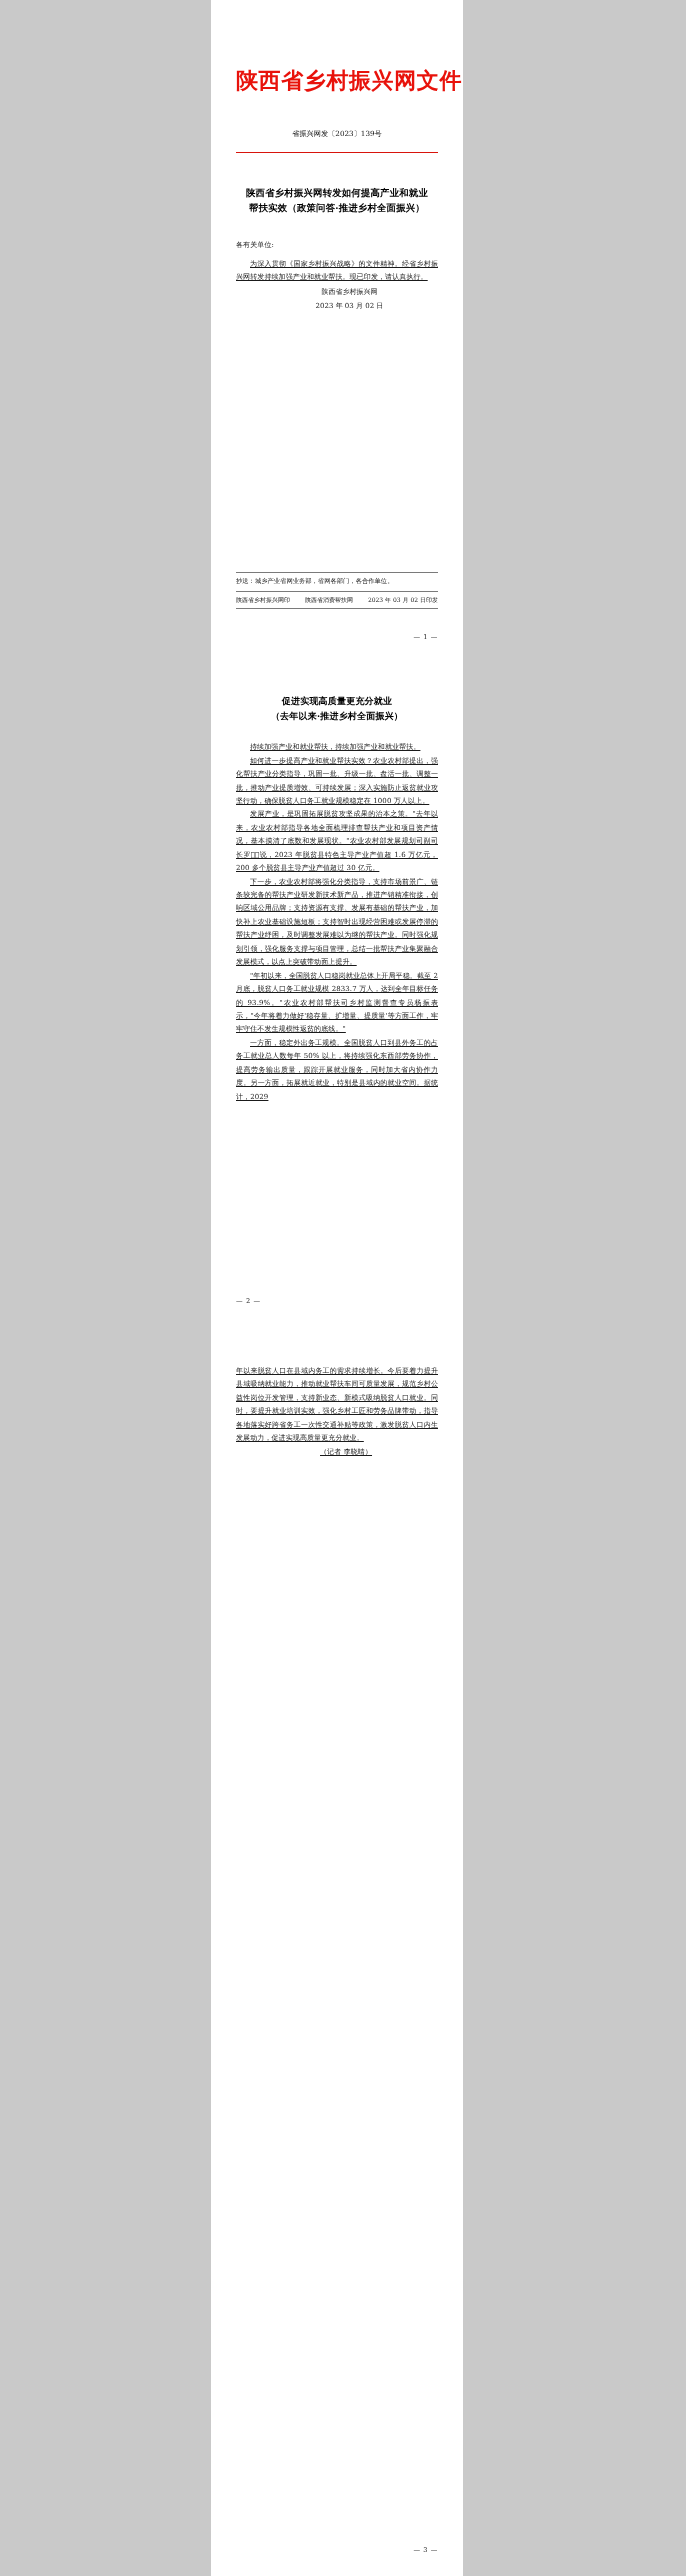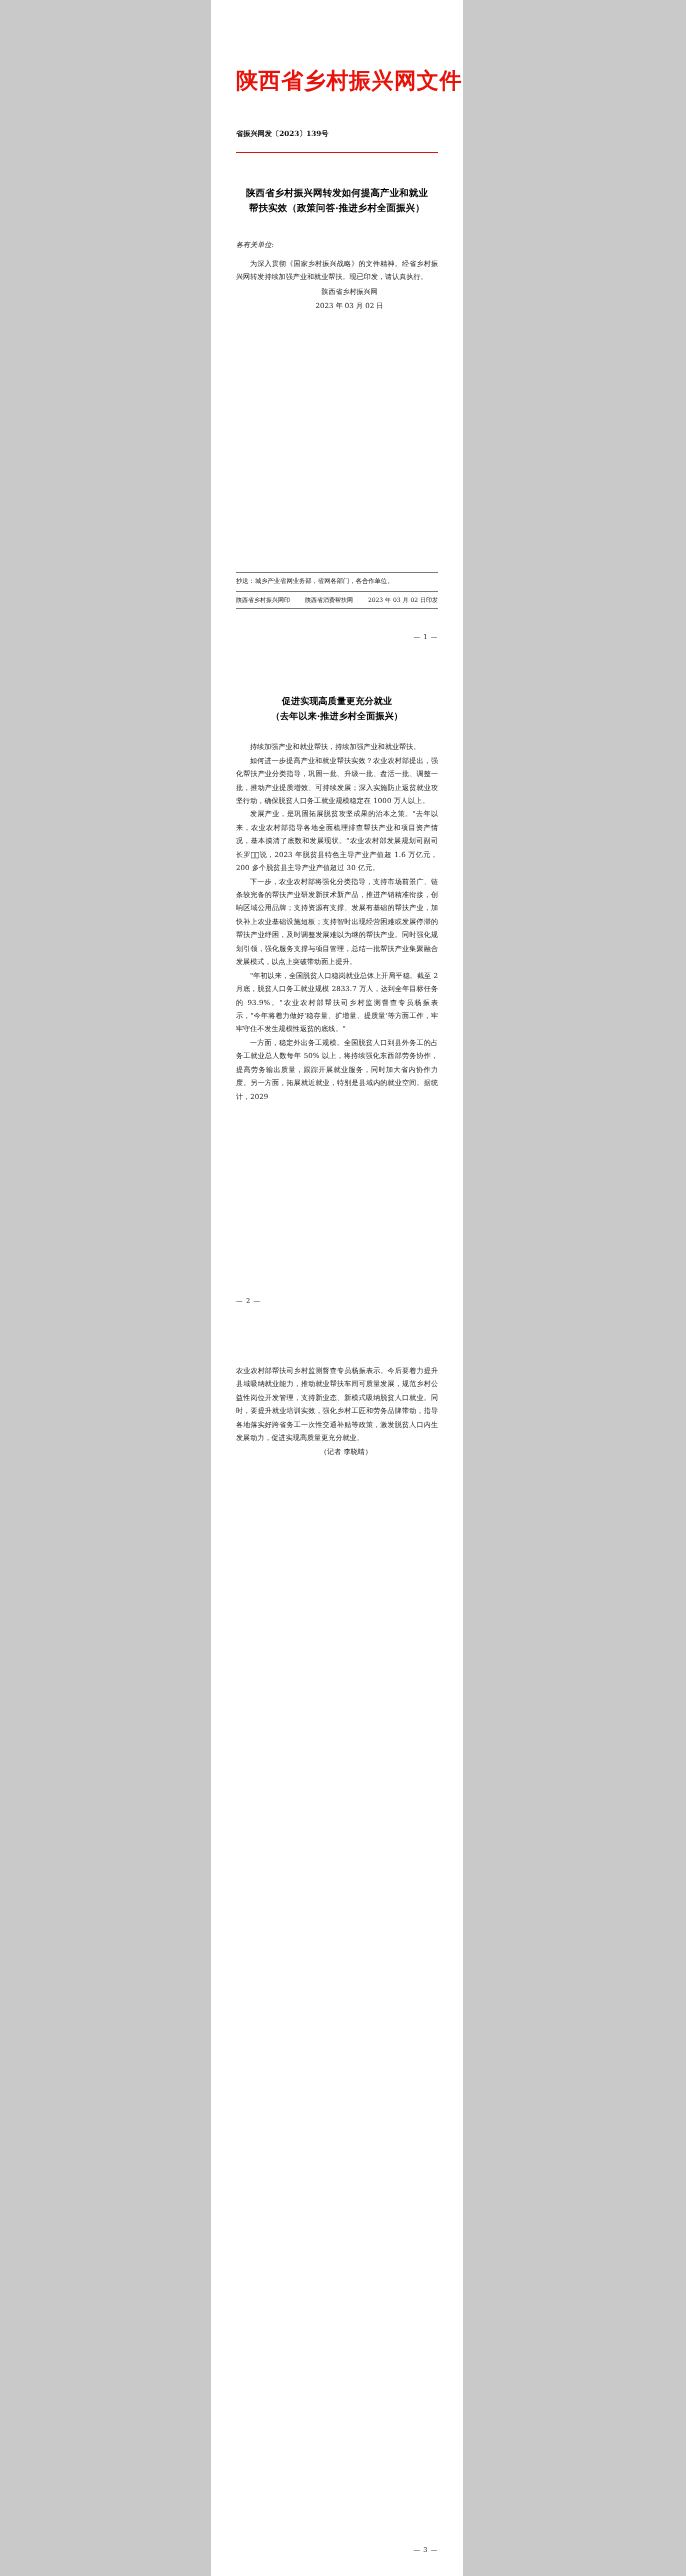"省振兴网发〔2023〕139号" .docnum { font-weight: bold -> normal; text-align: left -> center }
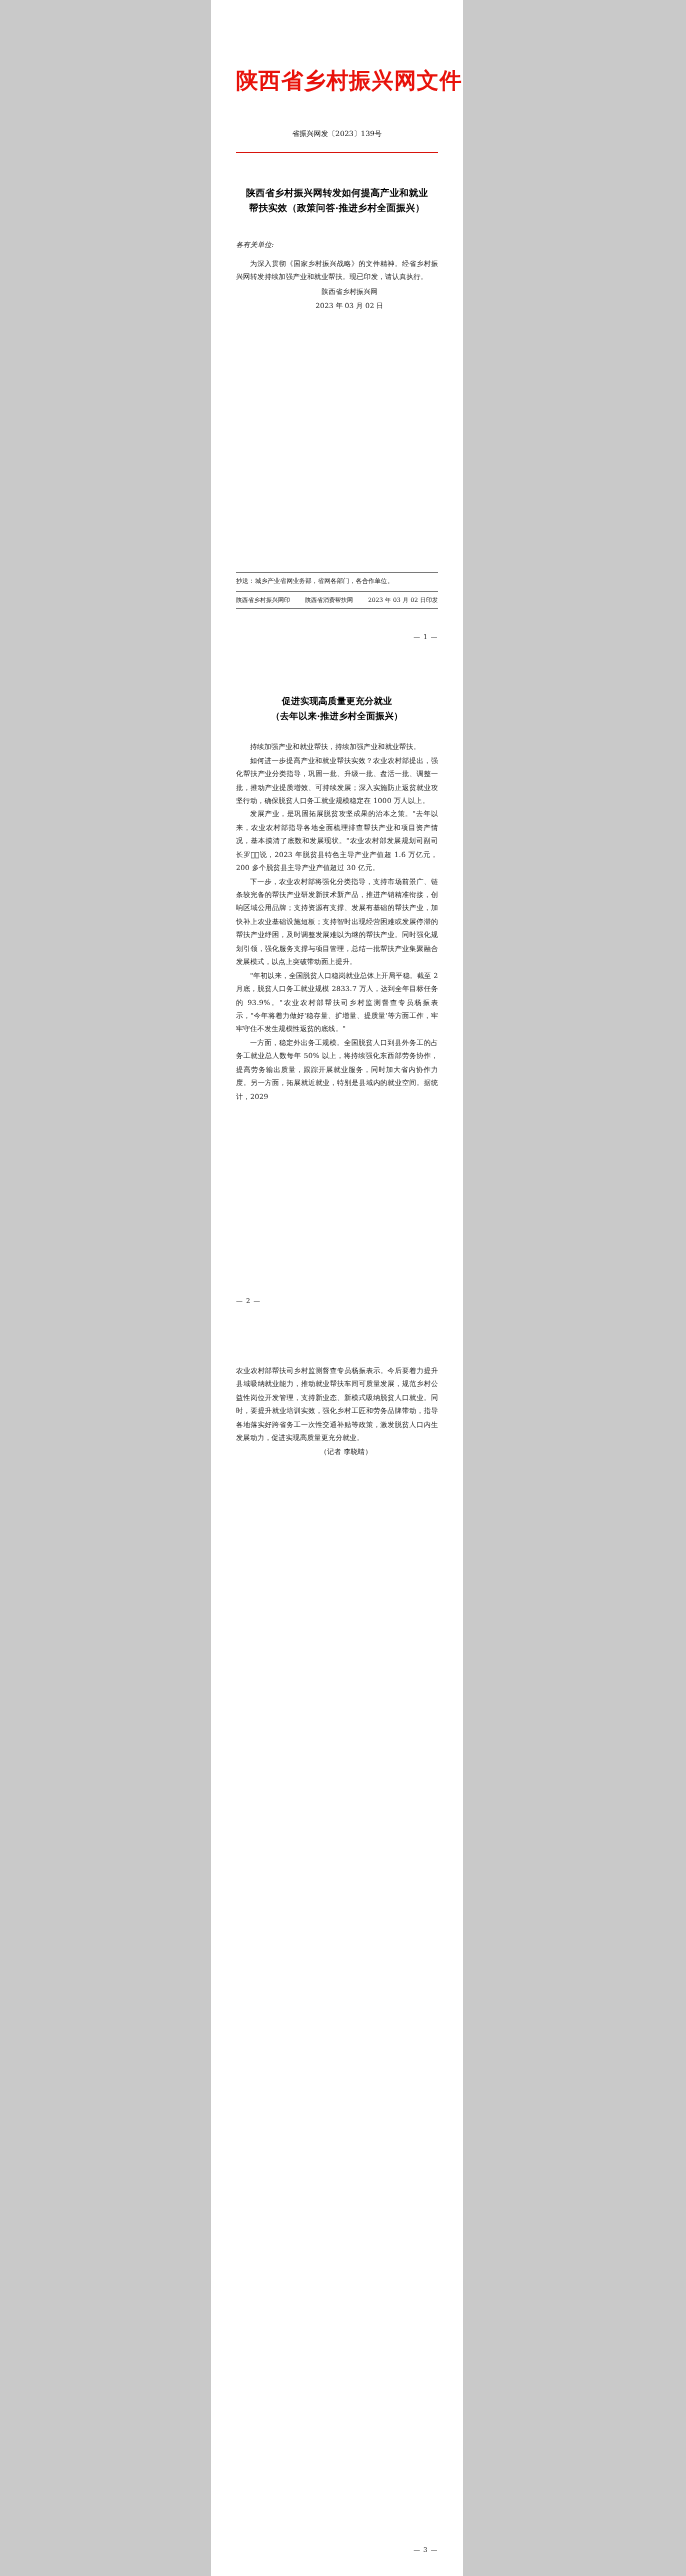"各有关单位:" .salutation { font-style: italic -> none }
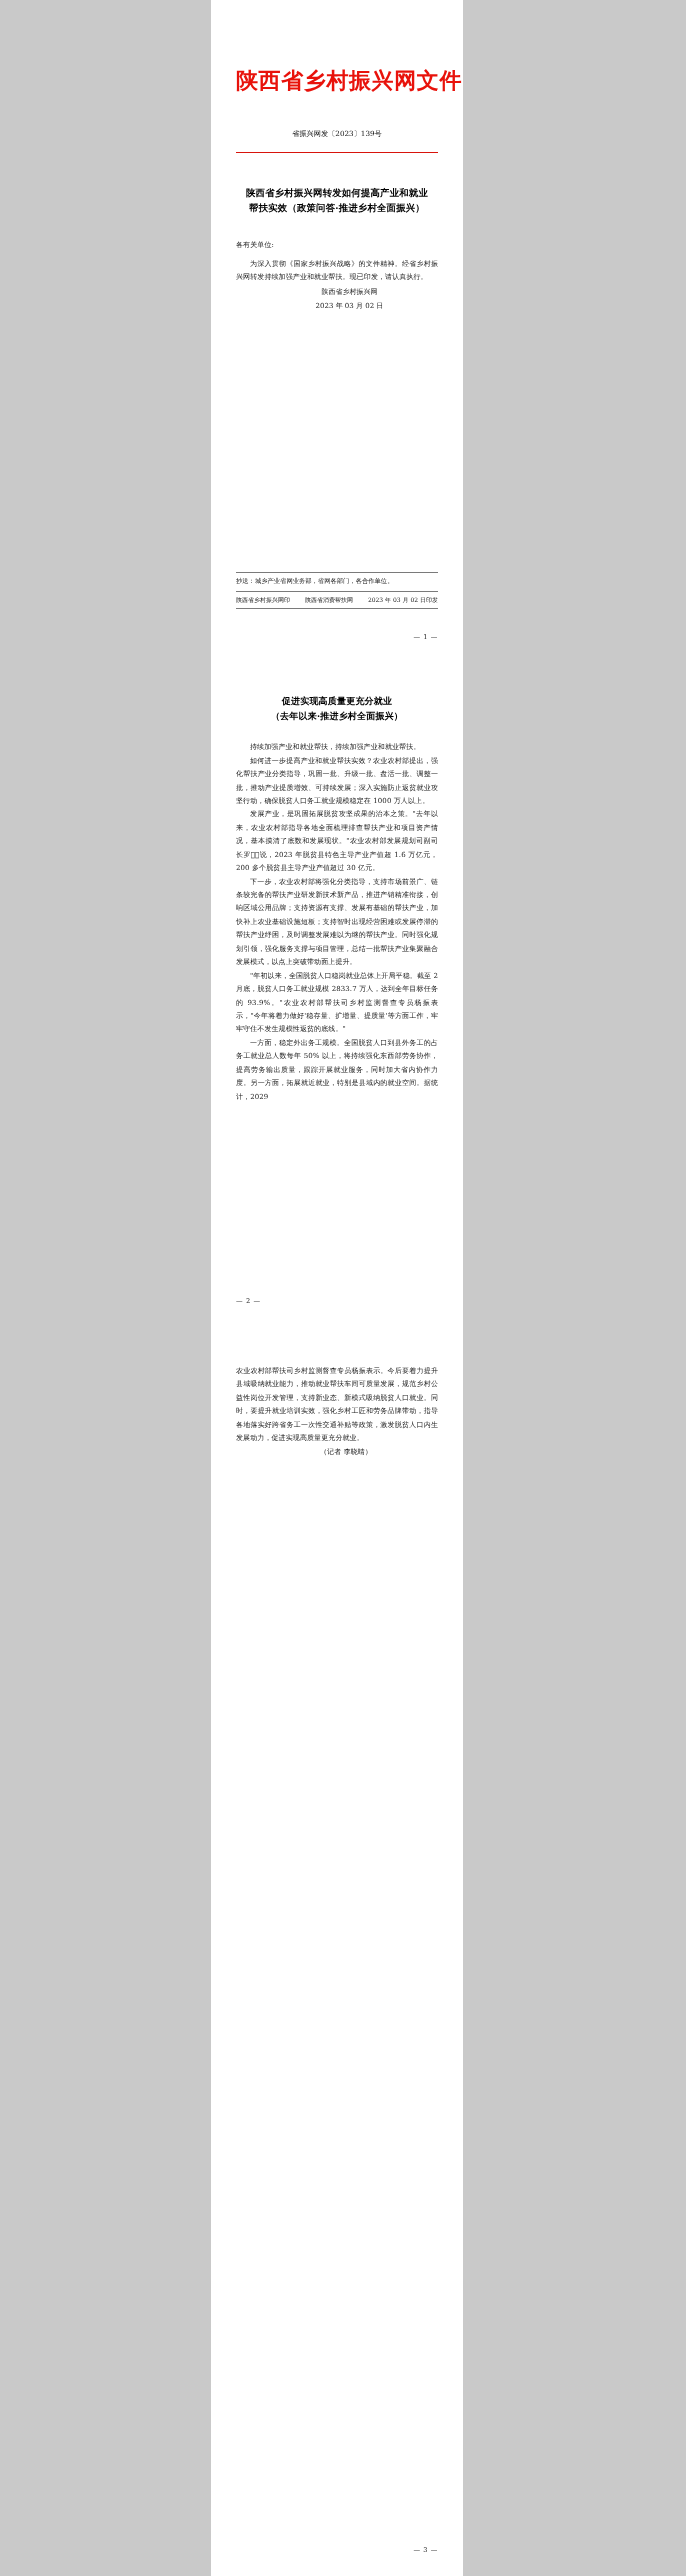"为深入贯彻《国家乡村振兴战略》的文件精神。经省乡村振兴网转发持续加强产业和就业帮" .para { text-decoration: none -> underline }
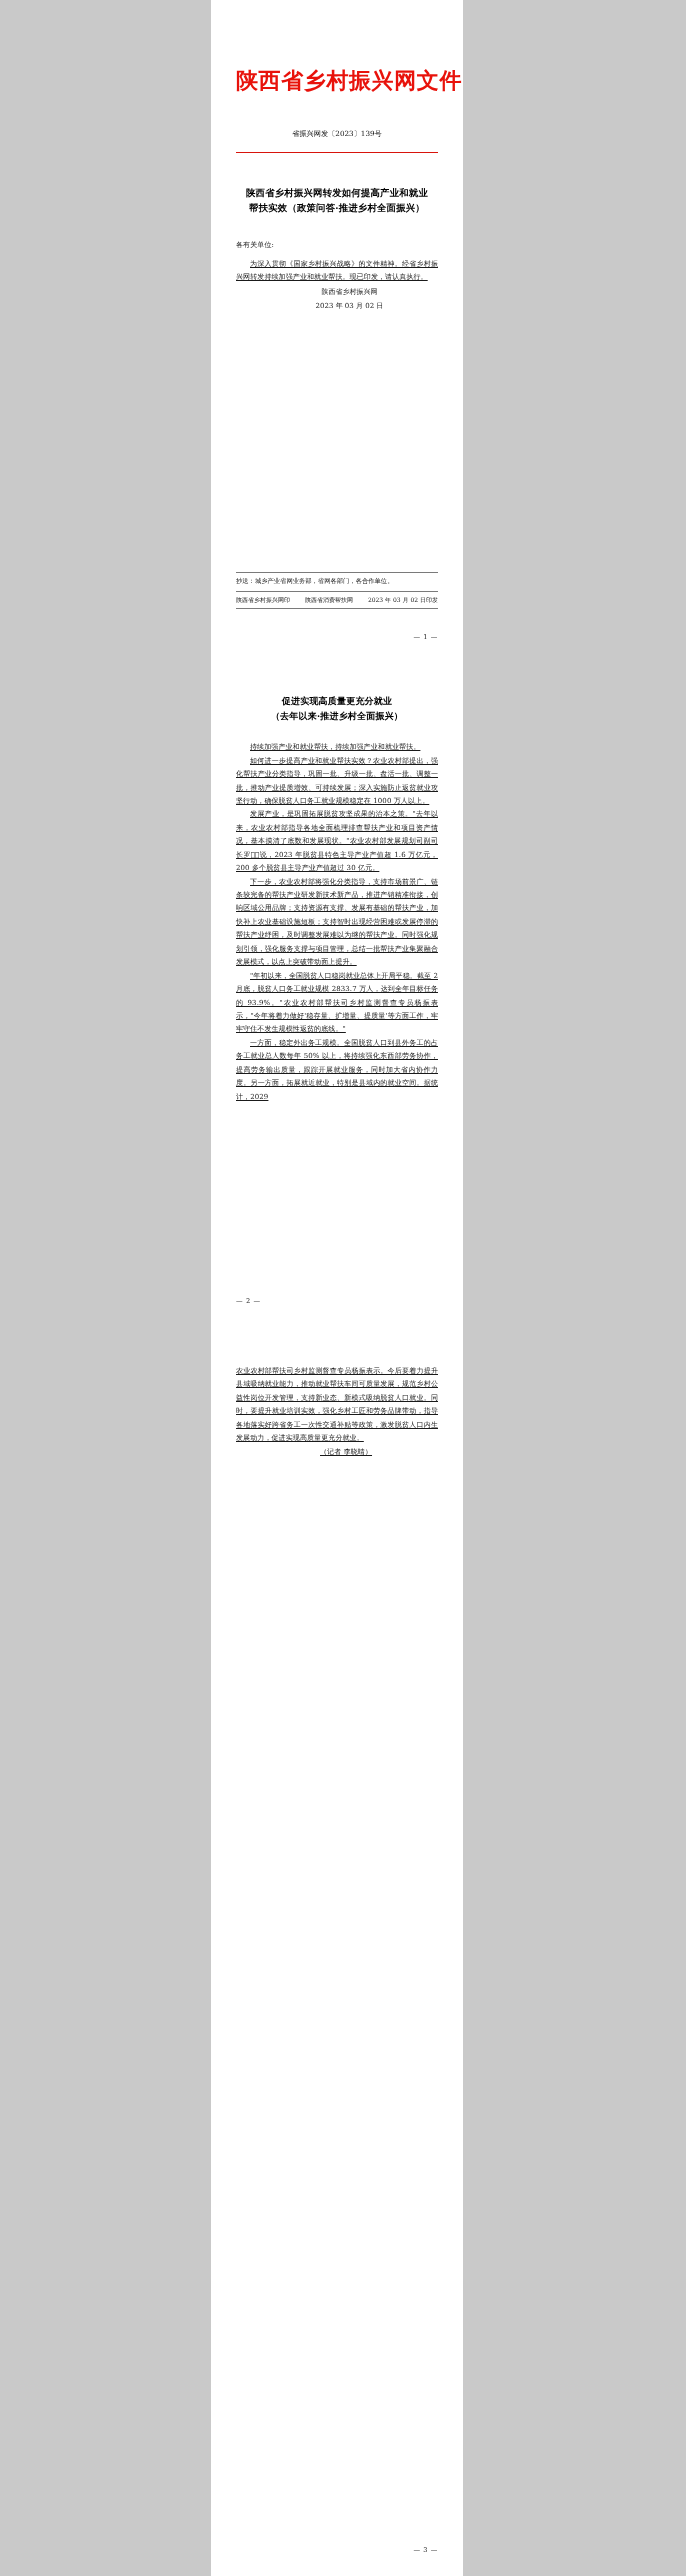"农业农村部帮扶司乡村监测督查专员杨振表示。今后要着力提升县域吸纳就业能力，推动就" p.para { text: 农业农村部帮扶司乡村监测督查专员杨振表示 -> 年以来脱贫人口在县域内务工的需求持续增长 }
